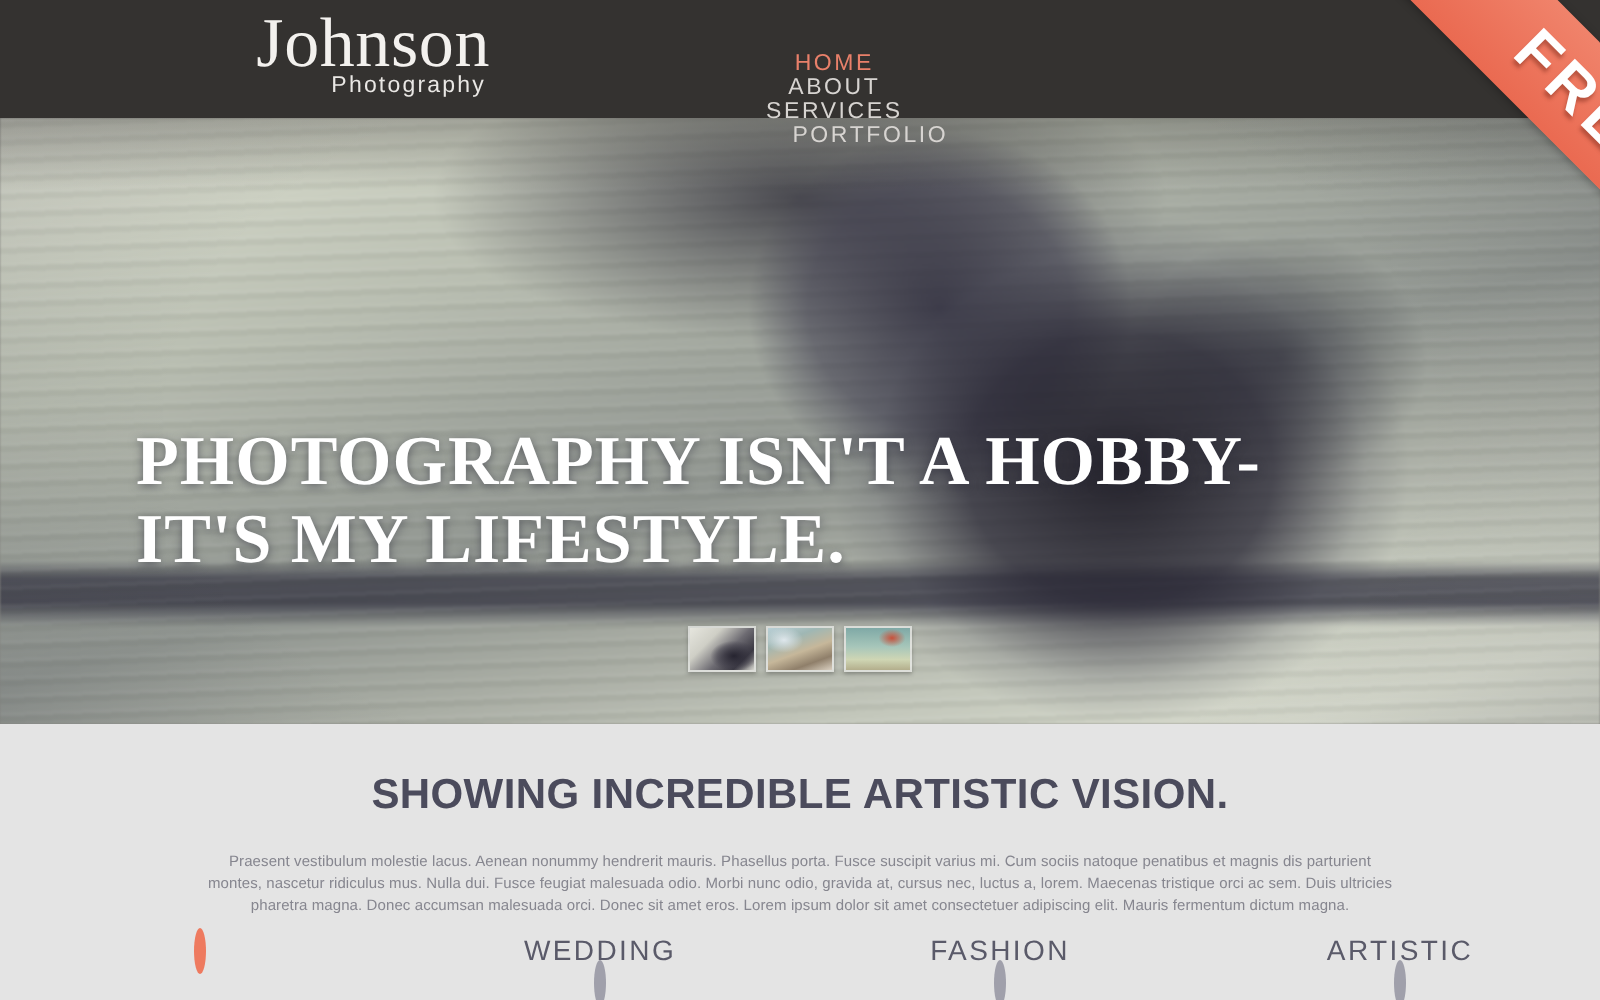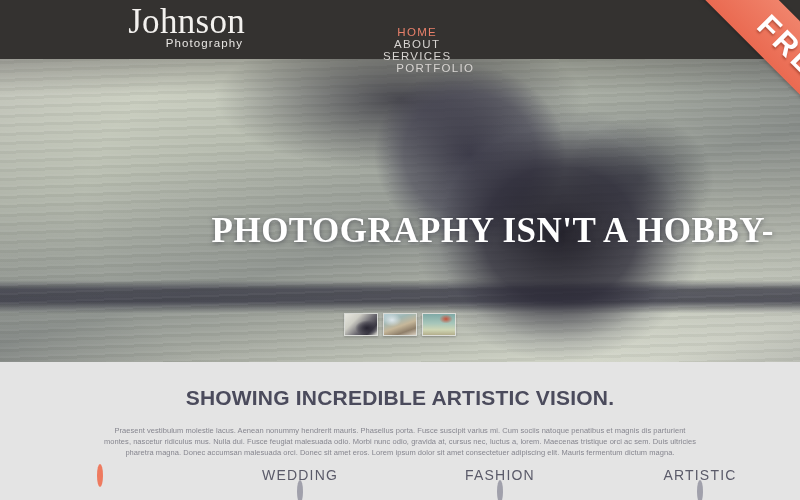"PHOTOGRAPHY ISN'T A HOBBY-" .hero-headline { padding: 0 26px -> 0 68px; text-align: right -> left }
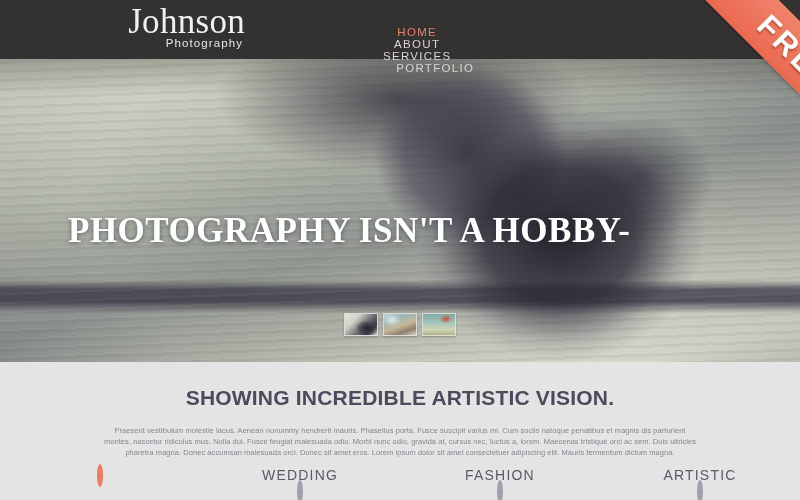"IT'S MY LIFESTYLE." span.line { html: none -> <span>IT'S MY LIFESTYLE.</span> }
